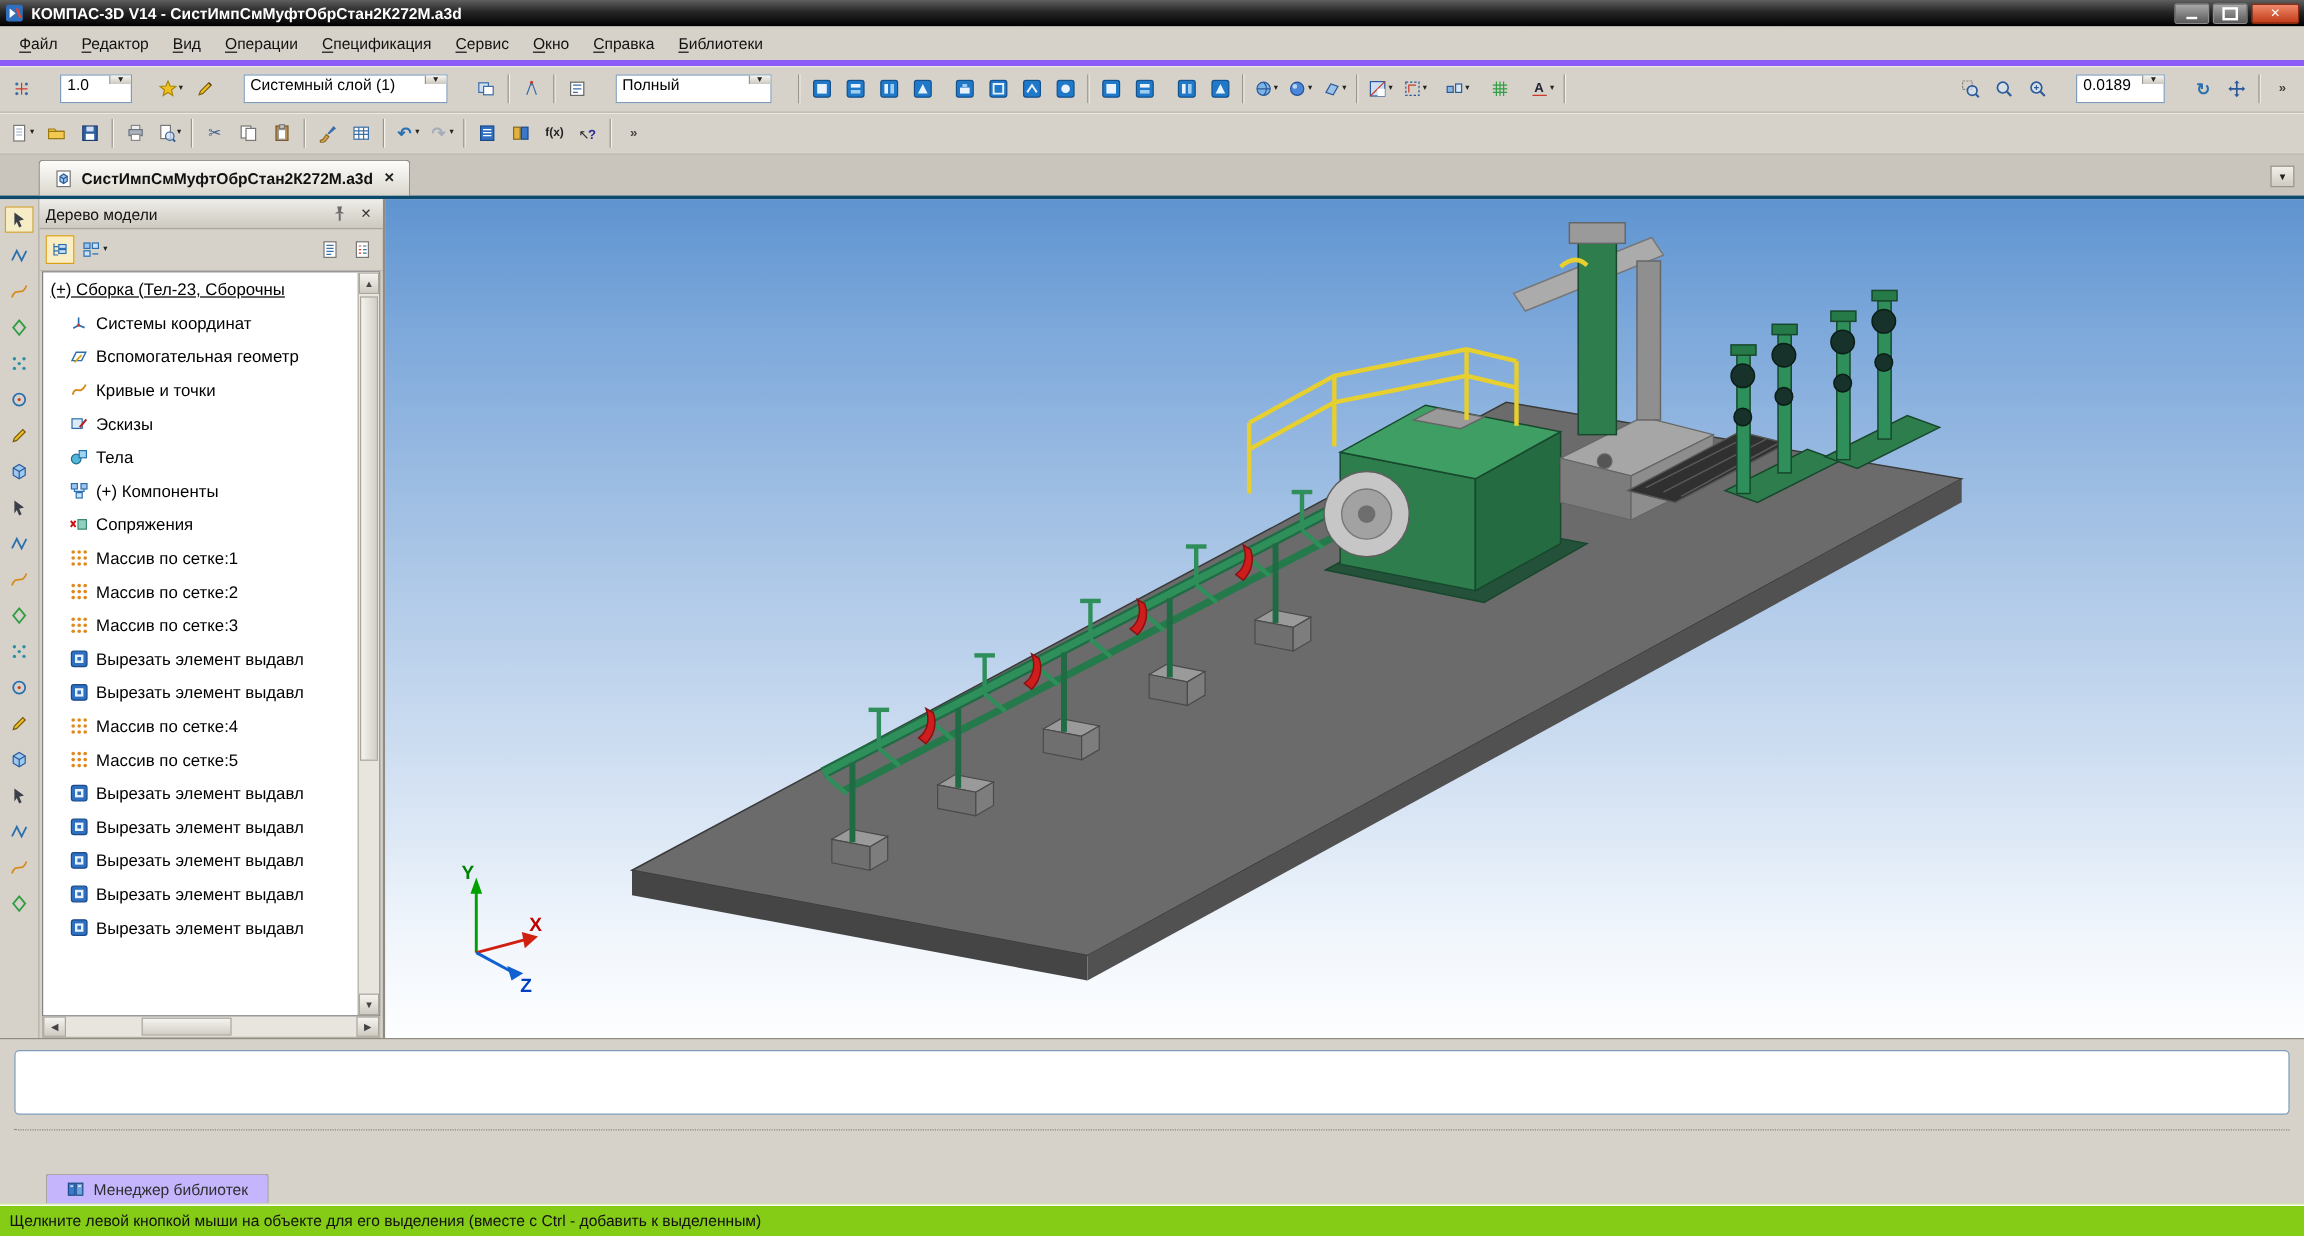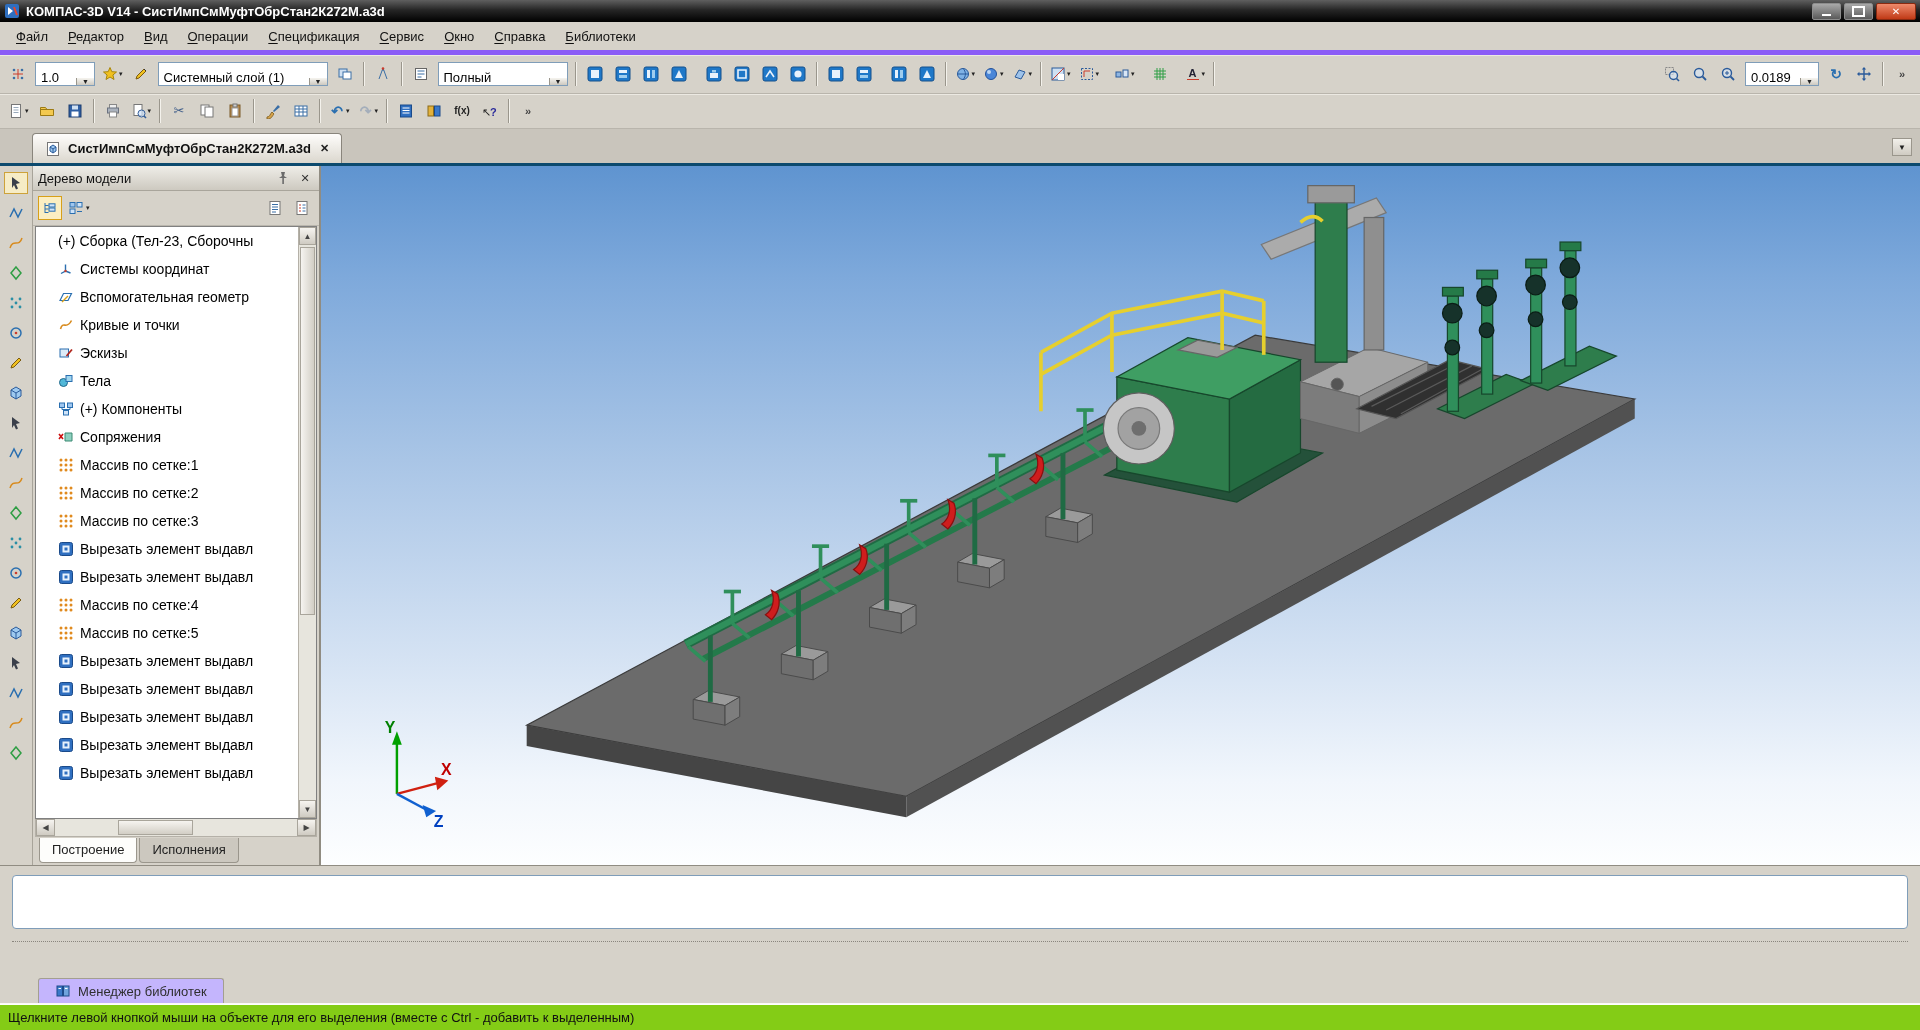"1.0" .combo { align-items: flex-end -> flex-start; margin: 0 3px -> 0 18px }
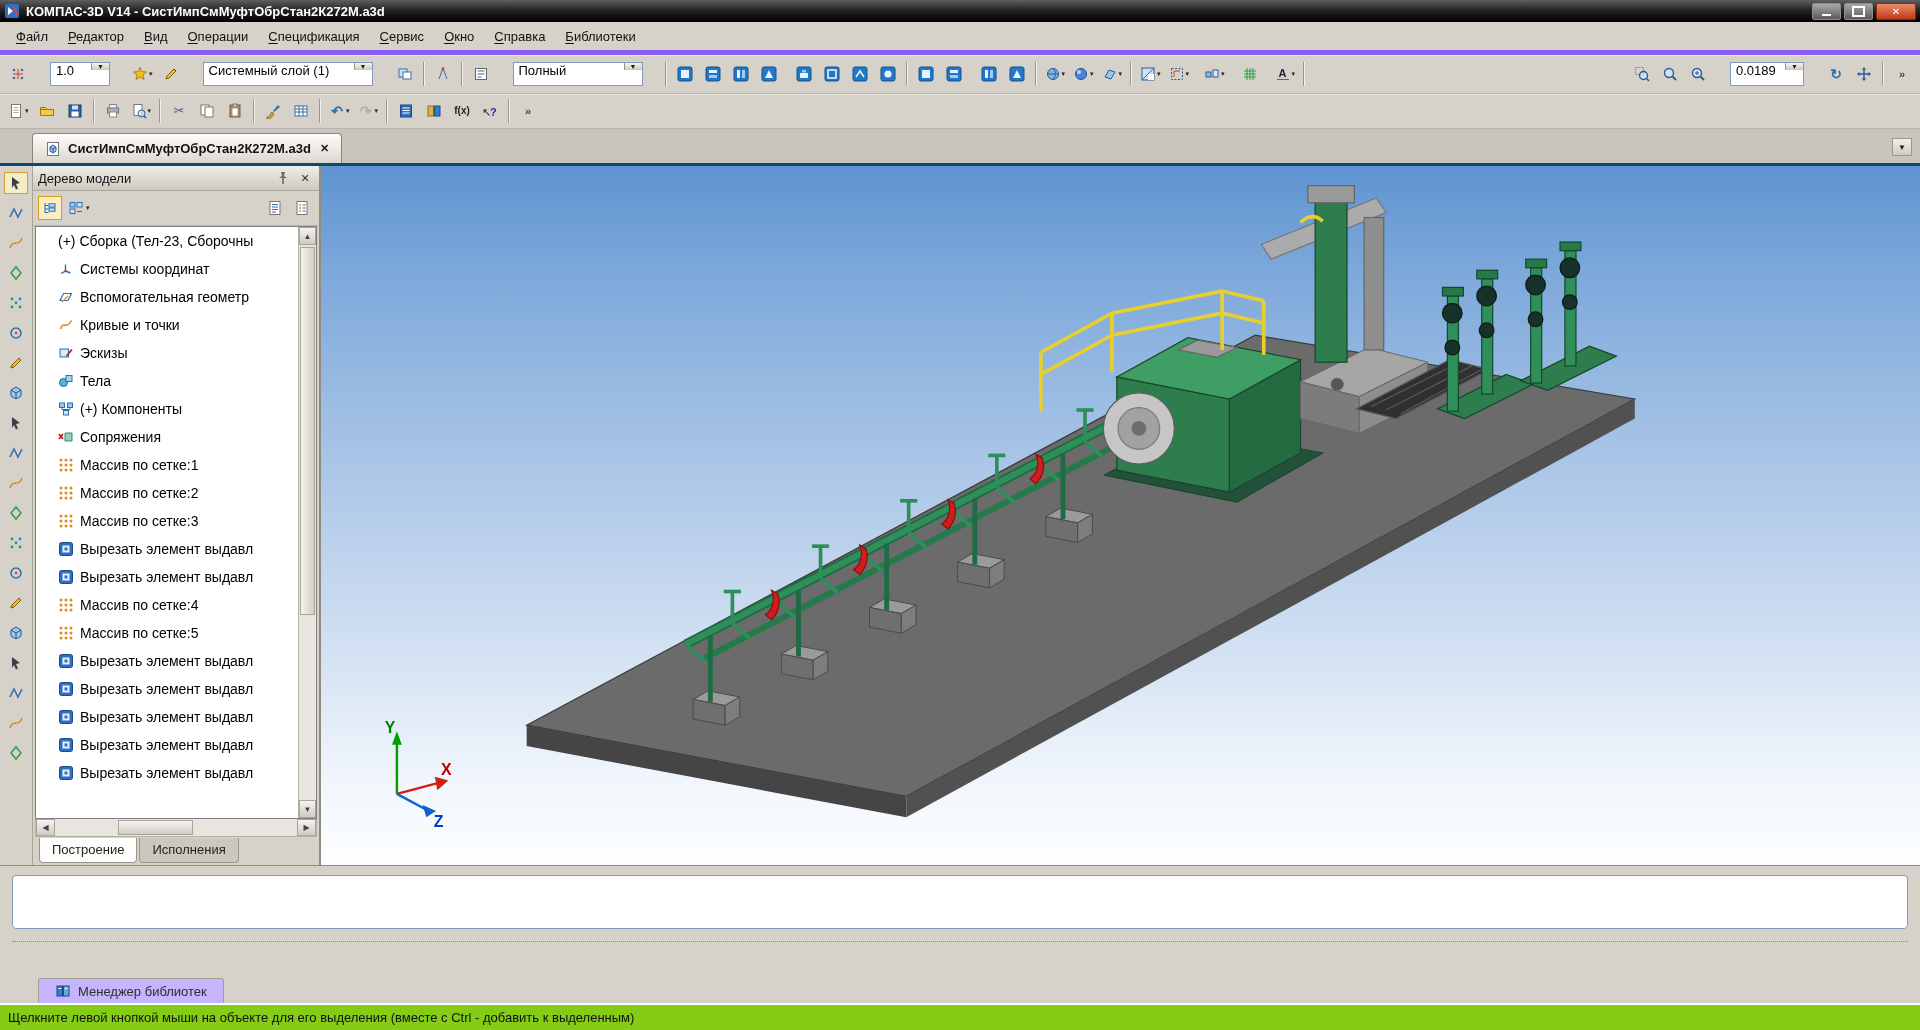"(+) Сборка (Тел-23, Сборочны" .tree-row.root { padding-left: 22px -> 6px; text-decoration: none -> underline }
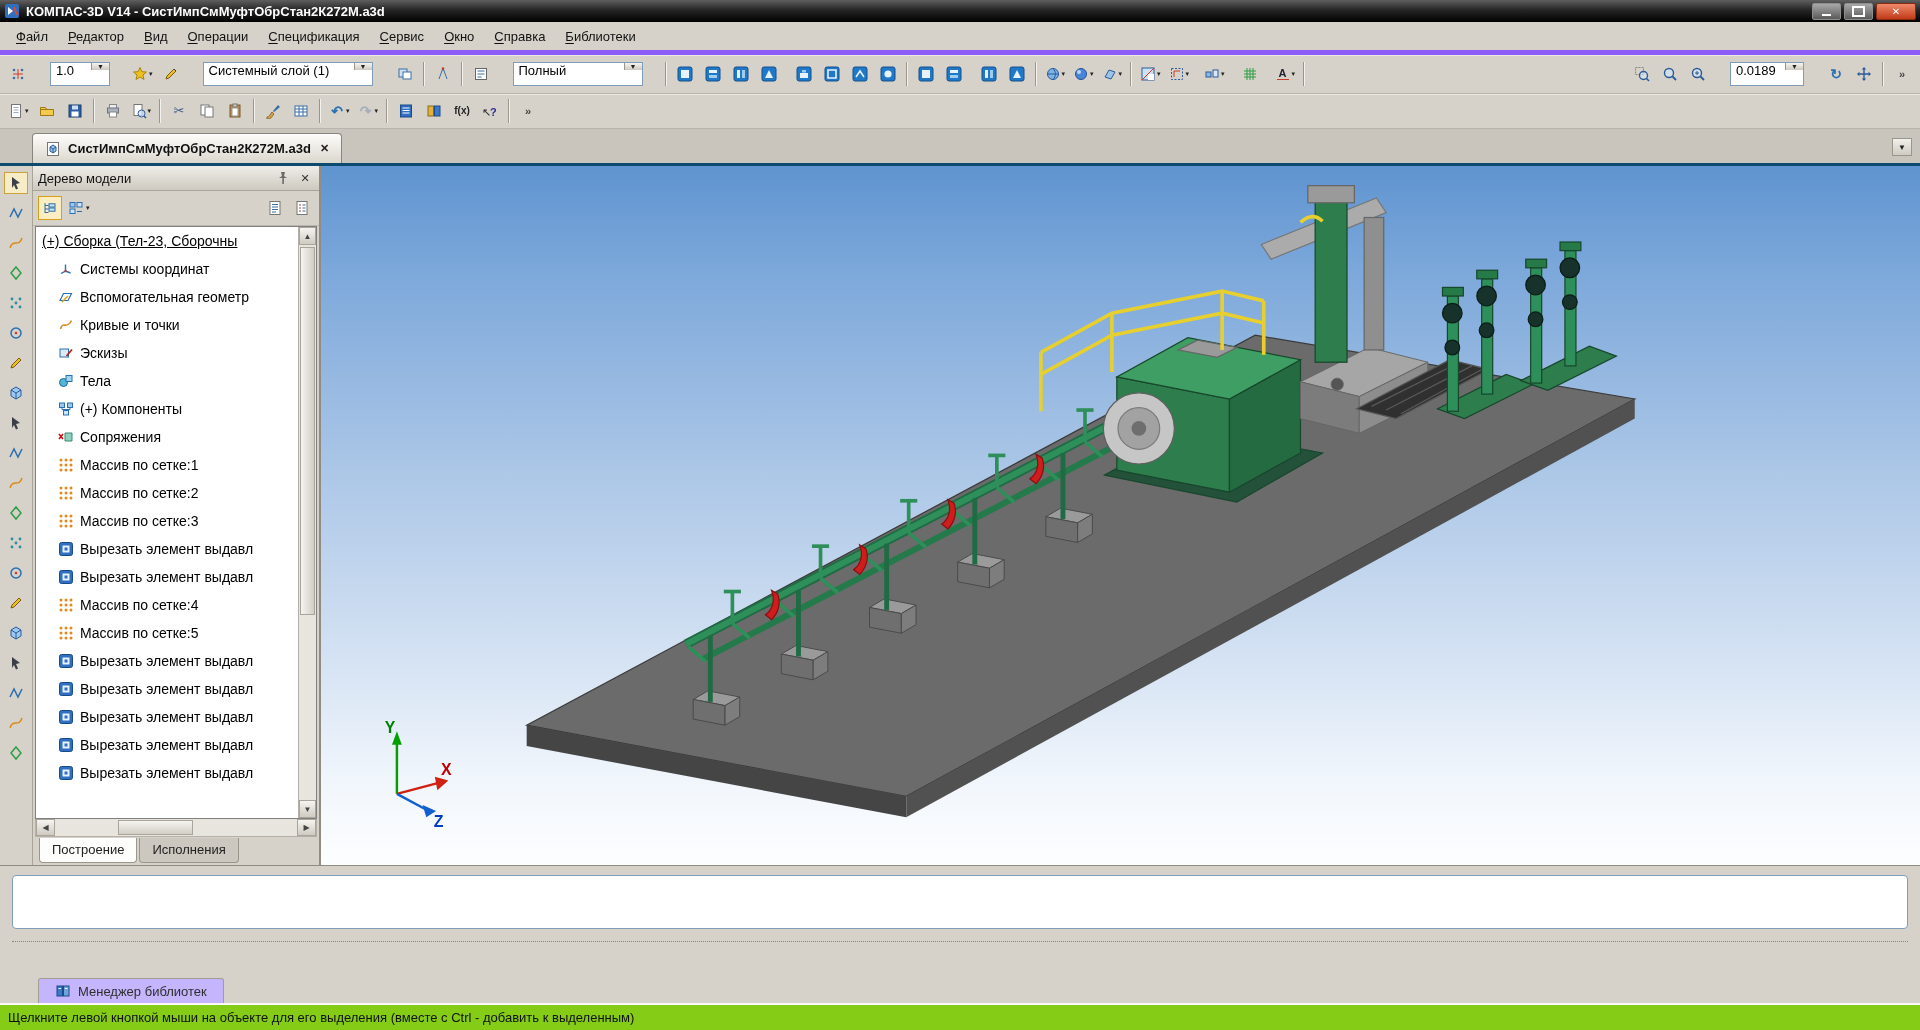"Построение" div.tree-tabs { html: <div> <span>Построение</span> <span>Исполнения</span> </div> -> none }
